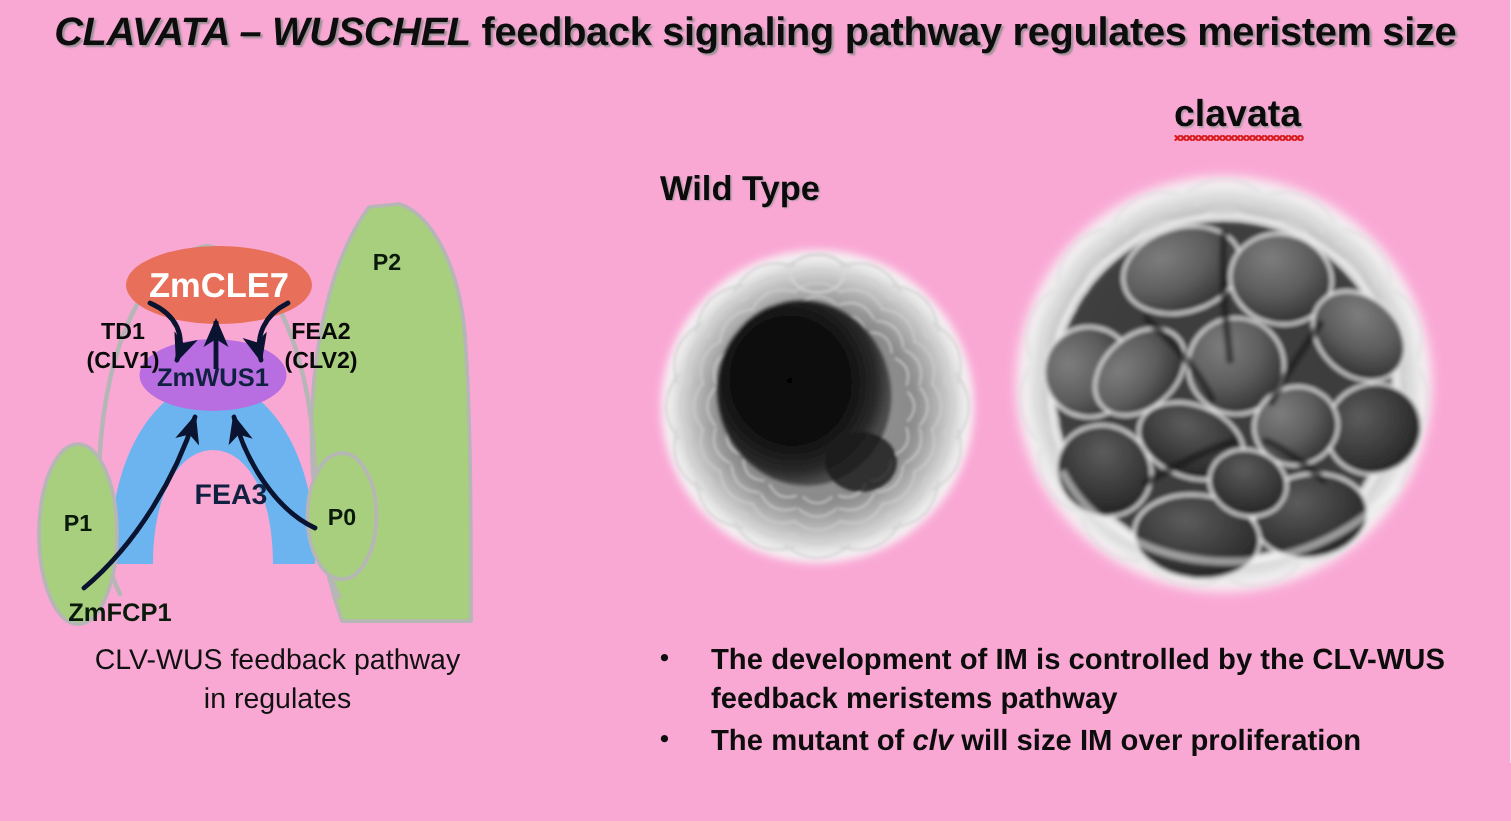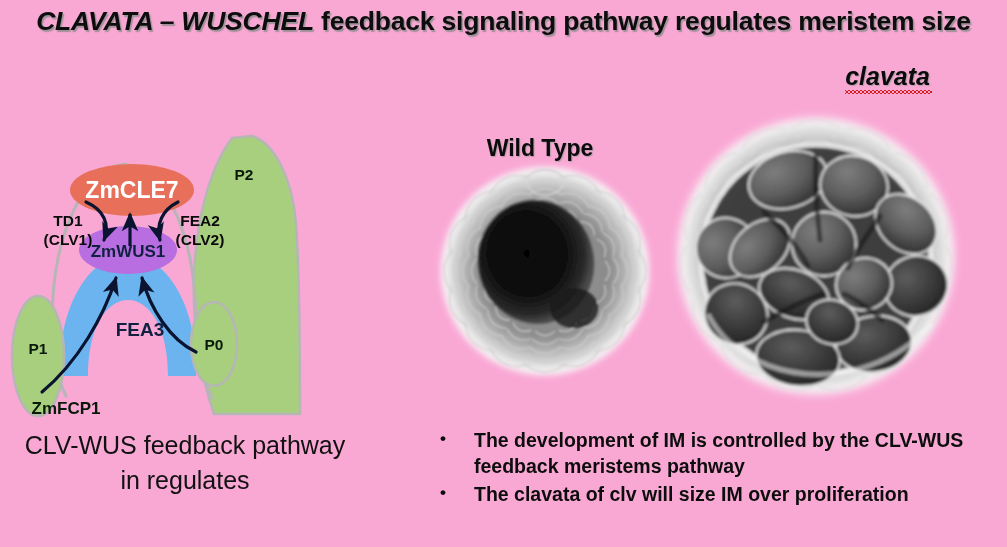"clavata" #clv-label { font-style: italic -> none; text-align: right -> center }
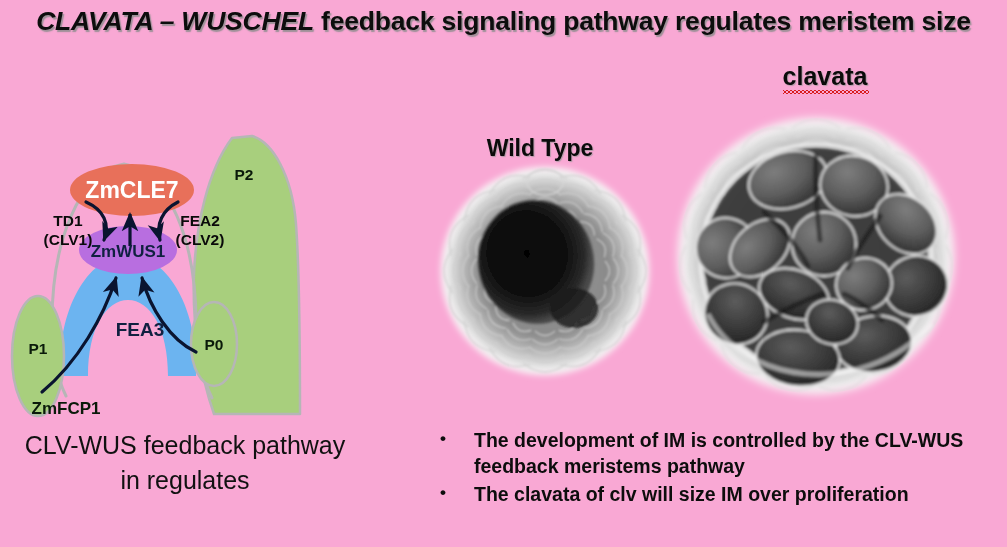"Wild Type" #wt-label { text-align: center -> none; top: 135px -> 112px }
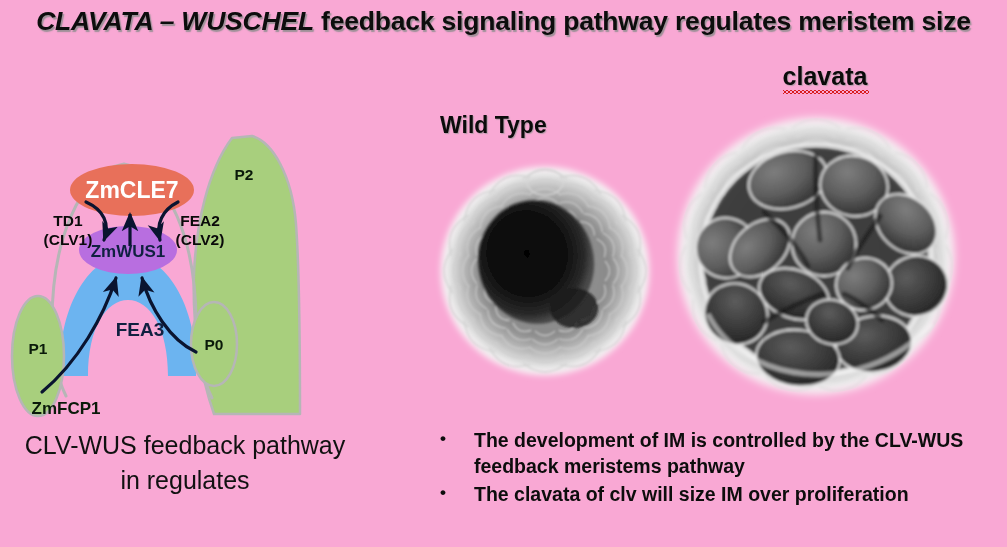"ZmCLE7" #diagram { left: 0 -> 14px }
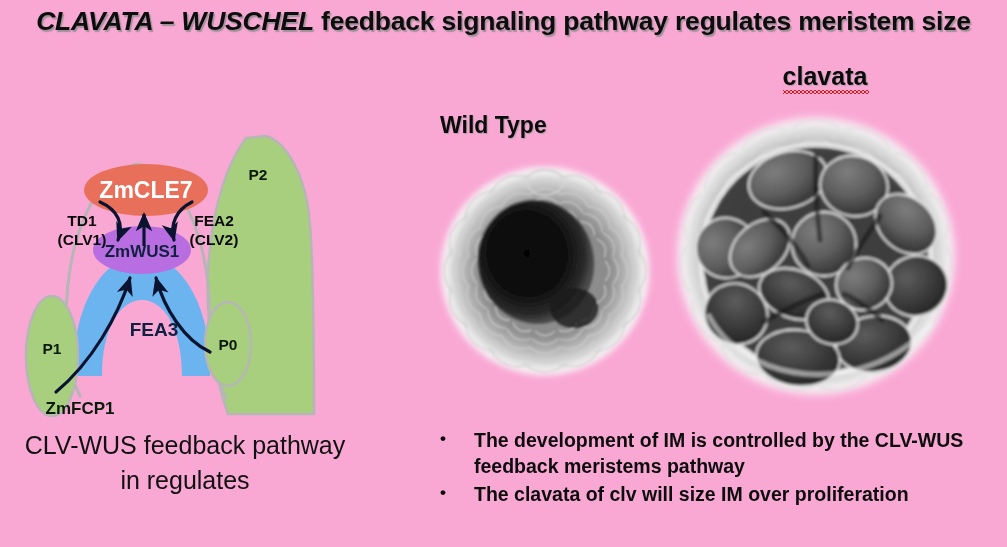"CLV-WUS feedback pathway" #diagram-caption { font-size: 25px -> 19px }
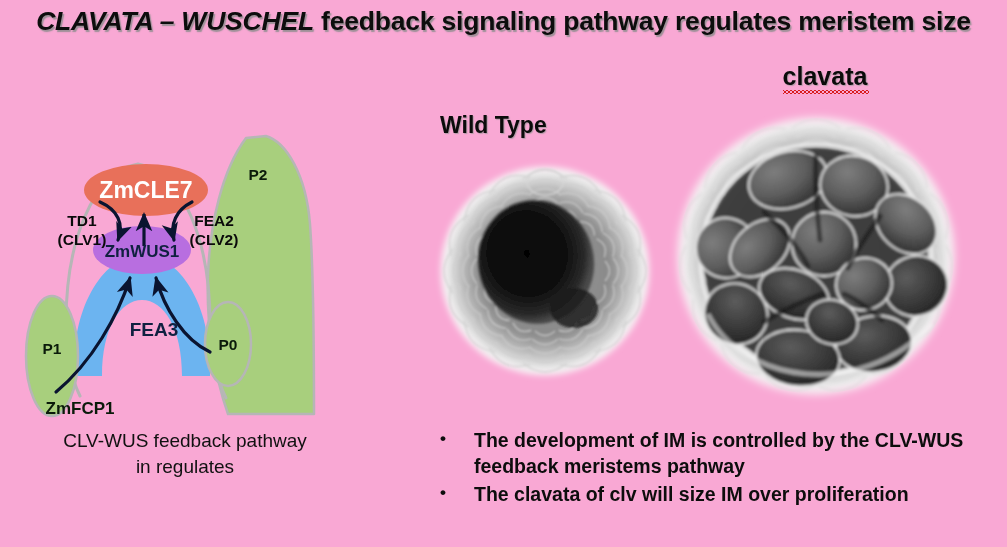"The clavata of" span { text: clavata -> mutant }
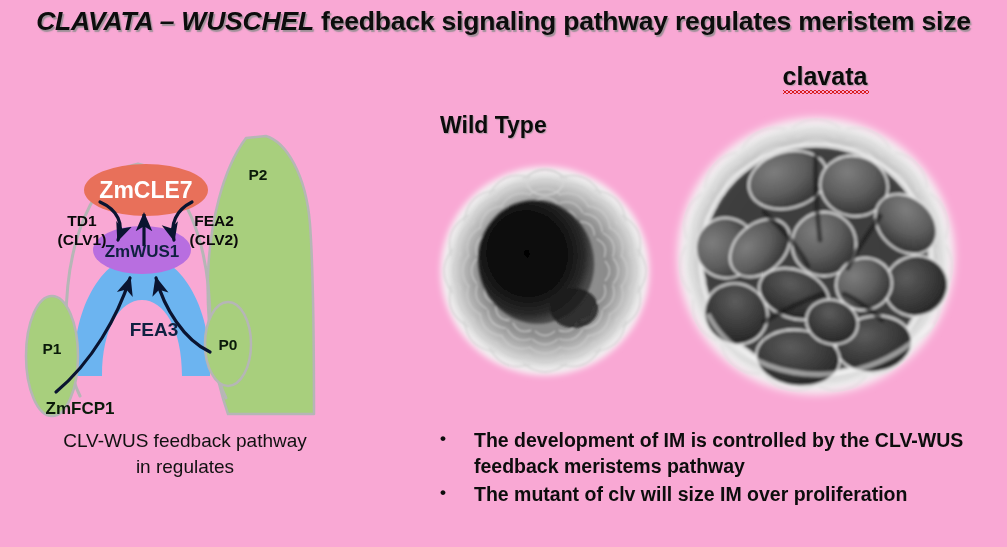"clv" .bullet .ital { font-style: none -> italic }
